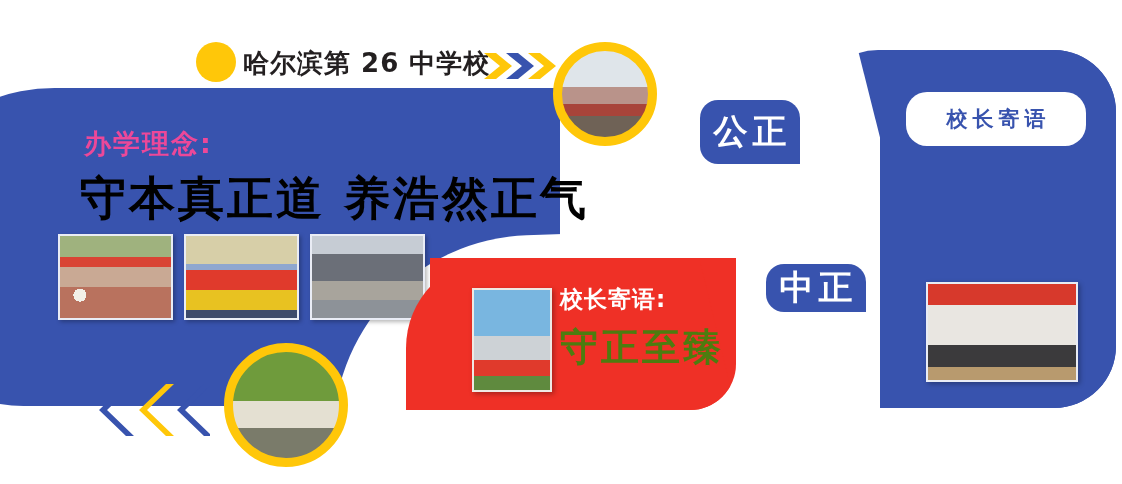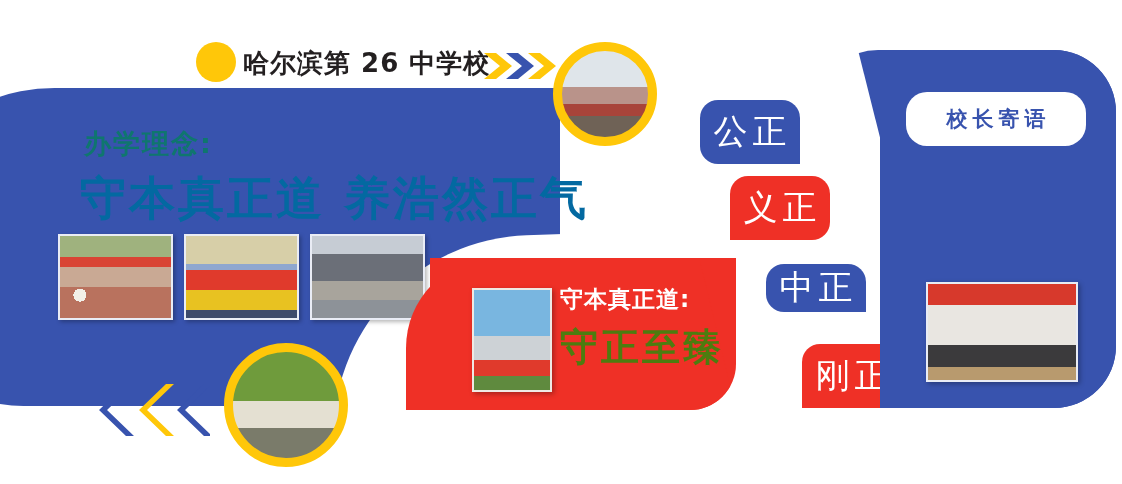"办学理念:" .ideal-label { color: #0f766e -> #ec4899 }
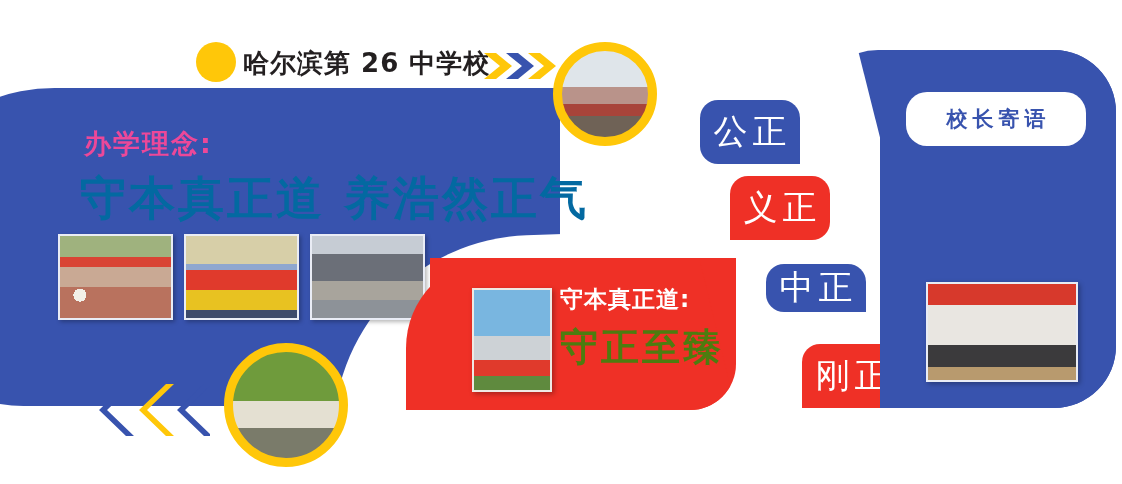"公正" .badge { font-weight: normal -> bold }
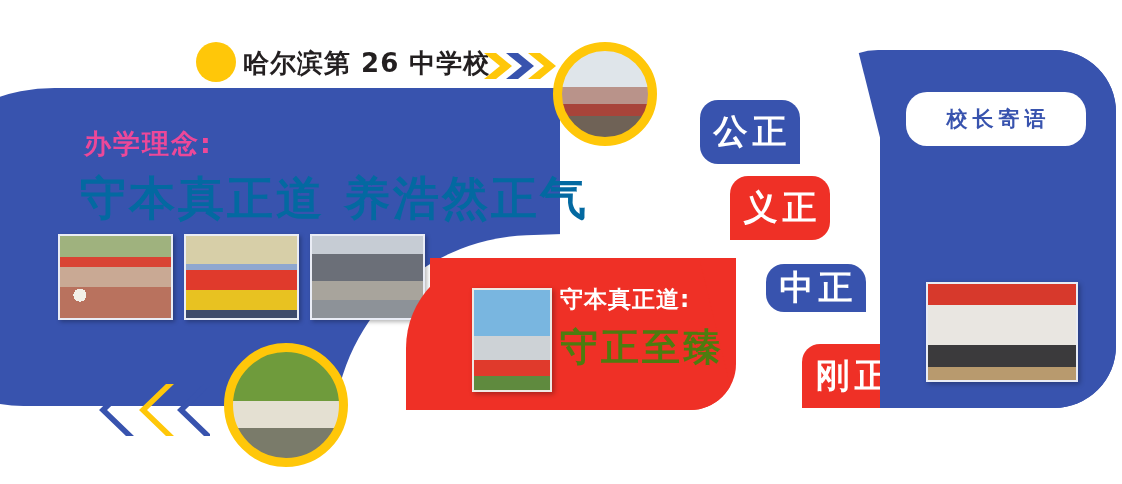"守本真正道 养浩然正气" .ideal-slogan { color: #0369a1 -> #000000 }
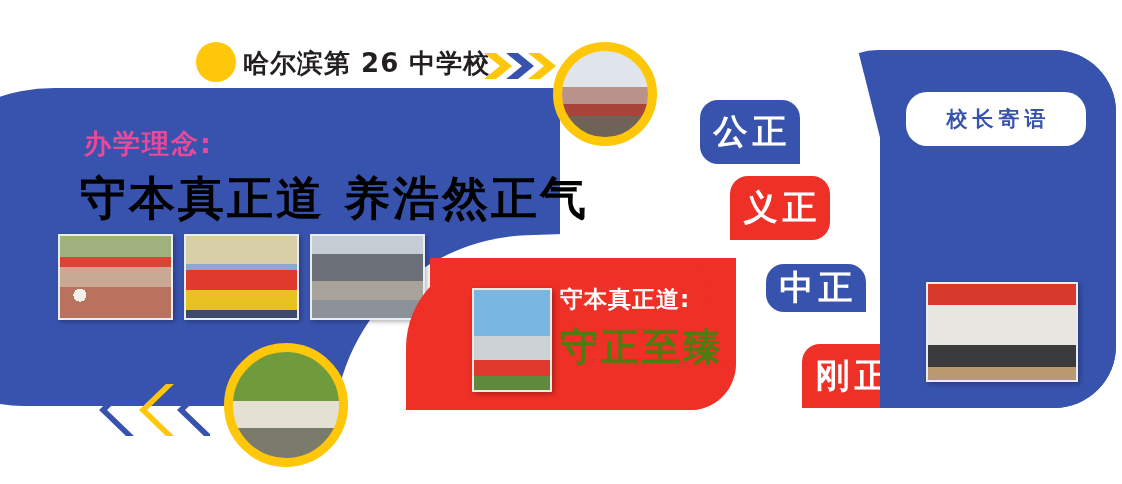"义正" div.badge { html: <div>义正</div> -> none }
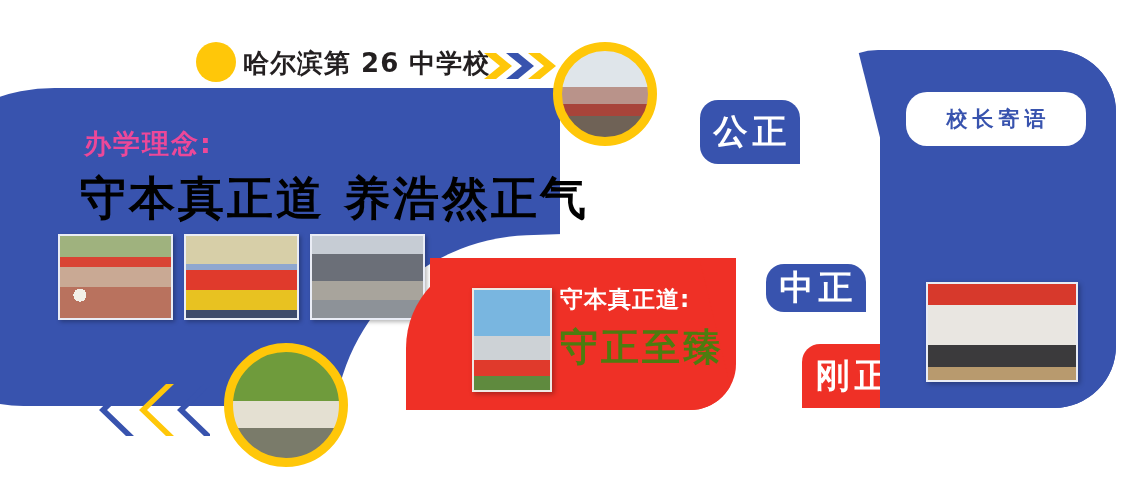"守本真正道:" div.core-label { text: 守本真正道 -> 校长寄语 }
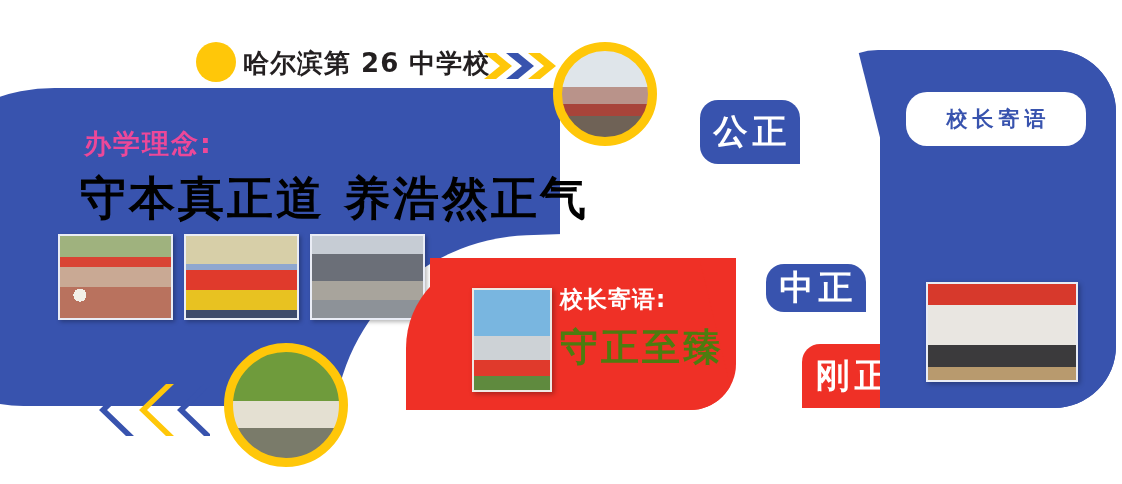"刚正" div.badge { html: <div>刚正</div> -> none }
